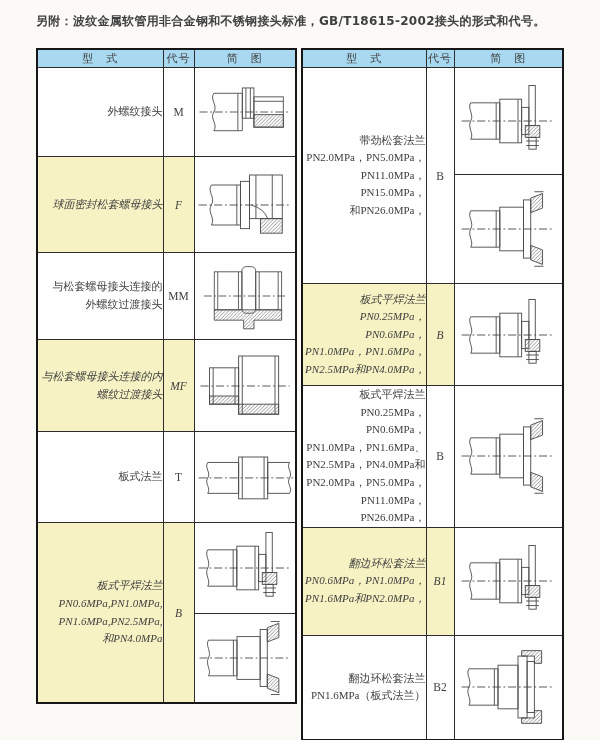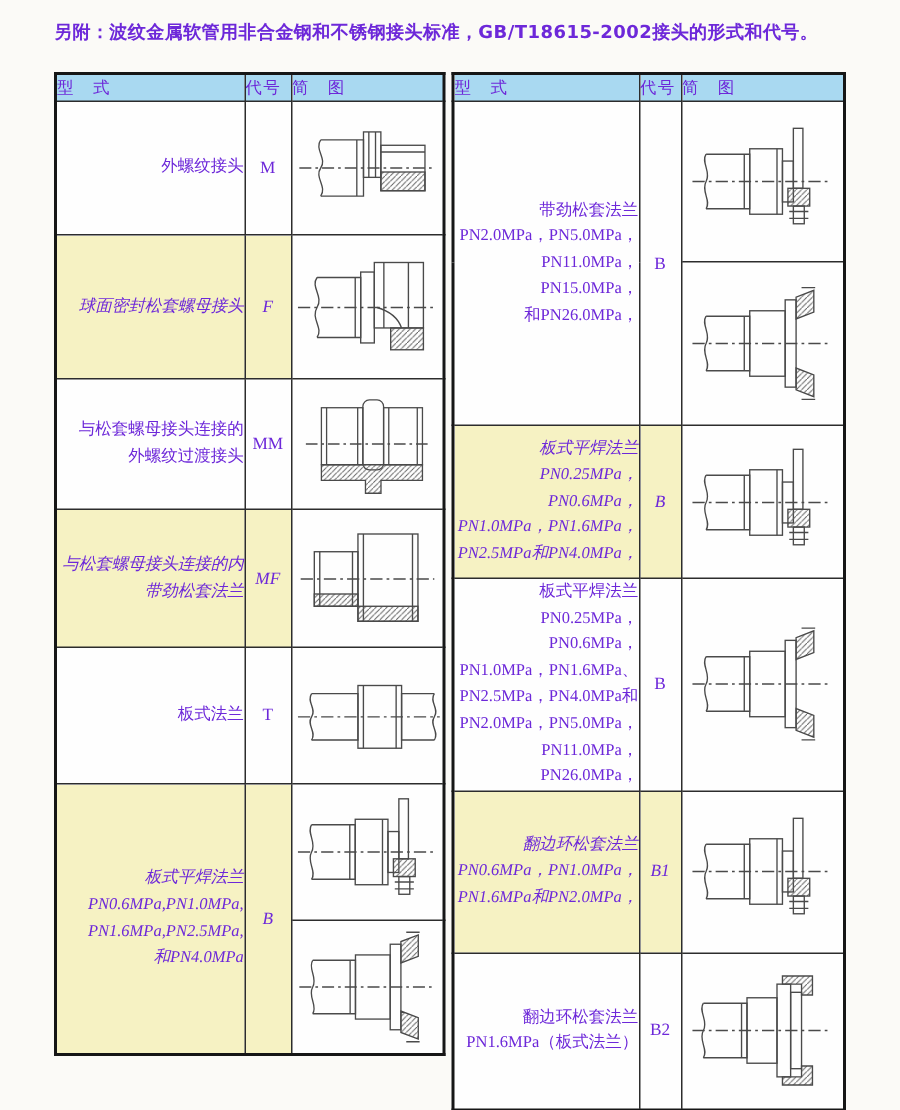"另附：波纹金属软管用非合金钢和不锈钢接头标准，GB/T18615-2002接头的" .page { color: #6d28d9 -> #404040 }
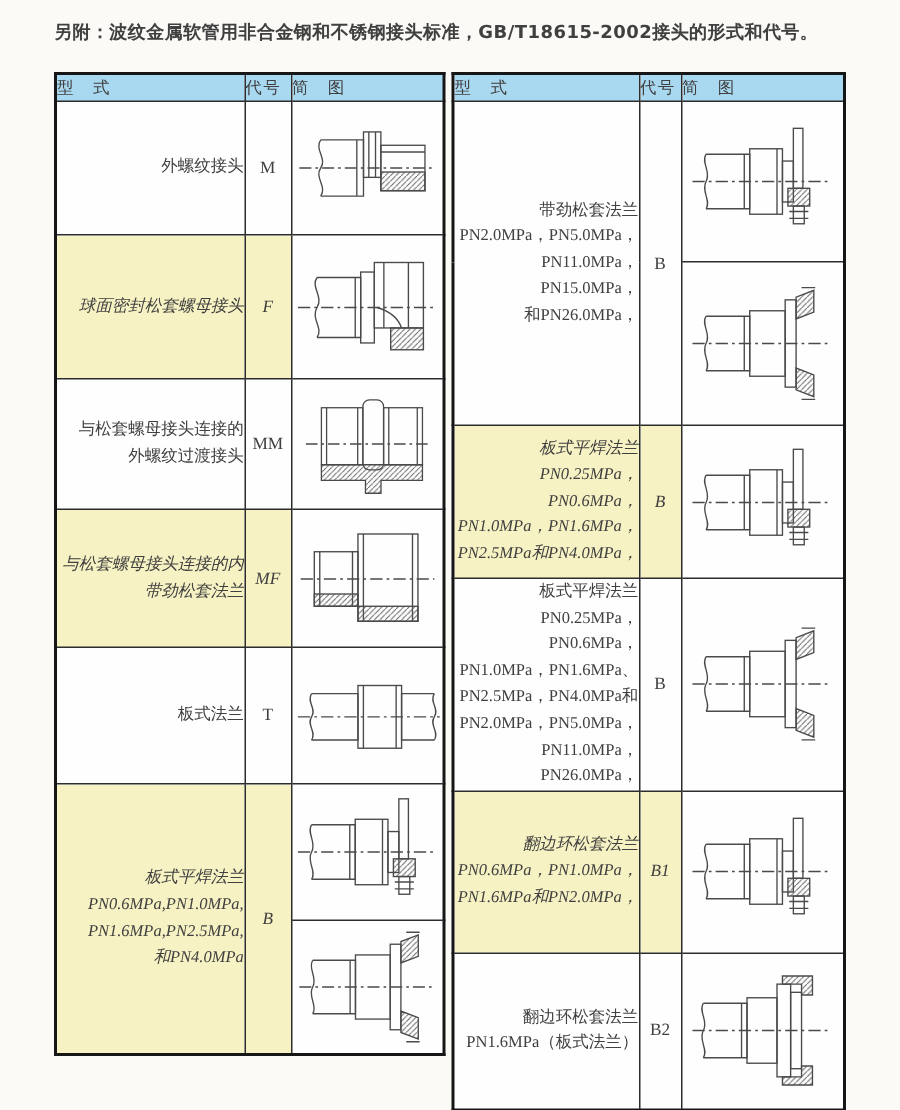"型 式" table.fittings thead th { text-align: left -> center }
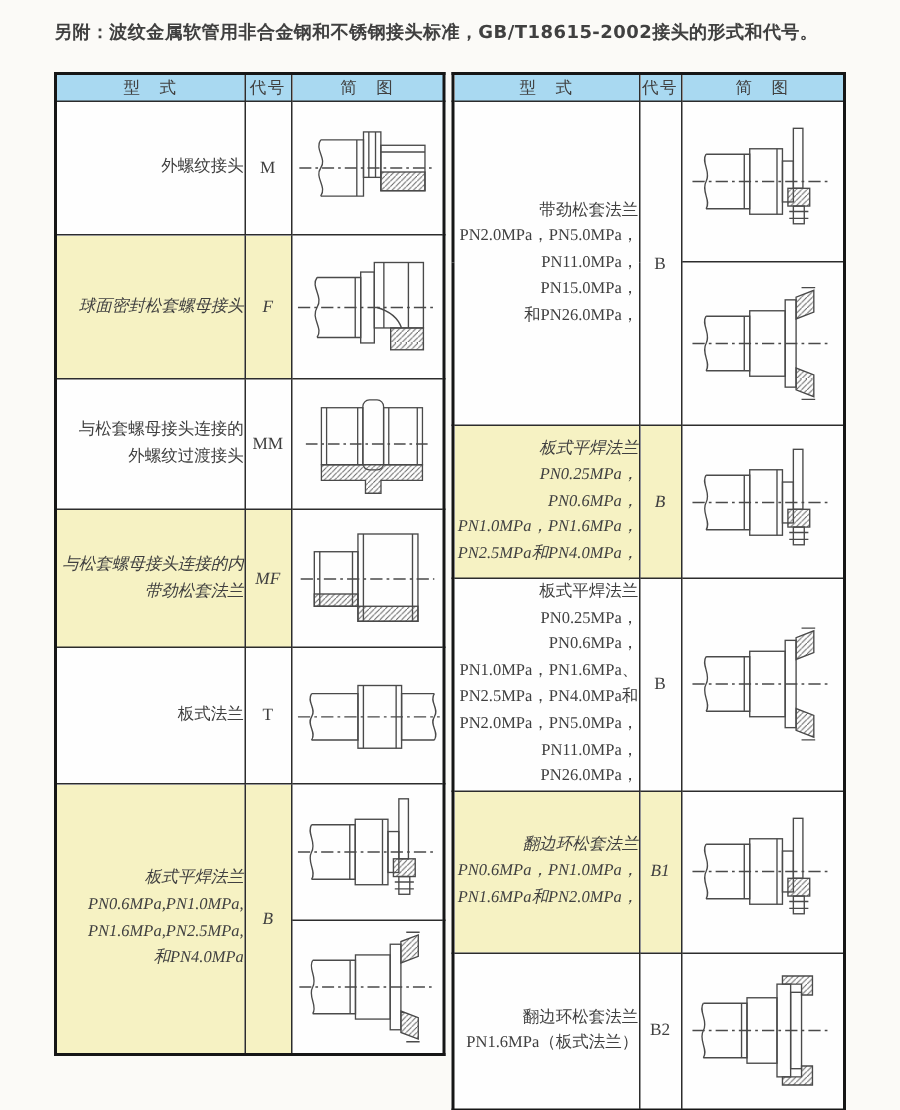"与松套螺母接头连接的内" td.type-cell { text: 带劲松套法兰 -> 螺纹过渡接头 }
